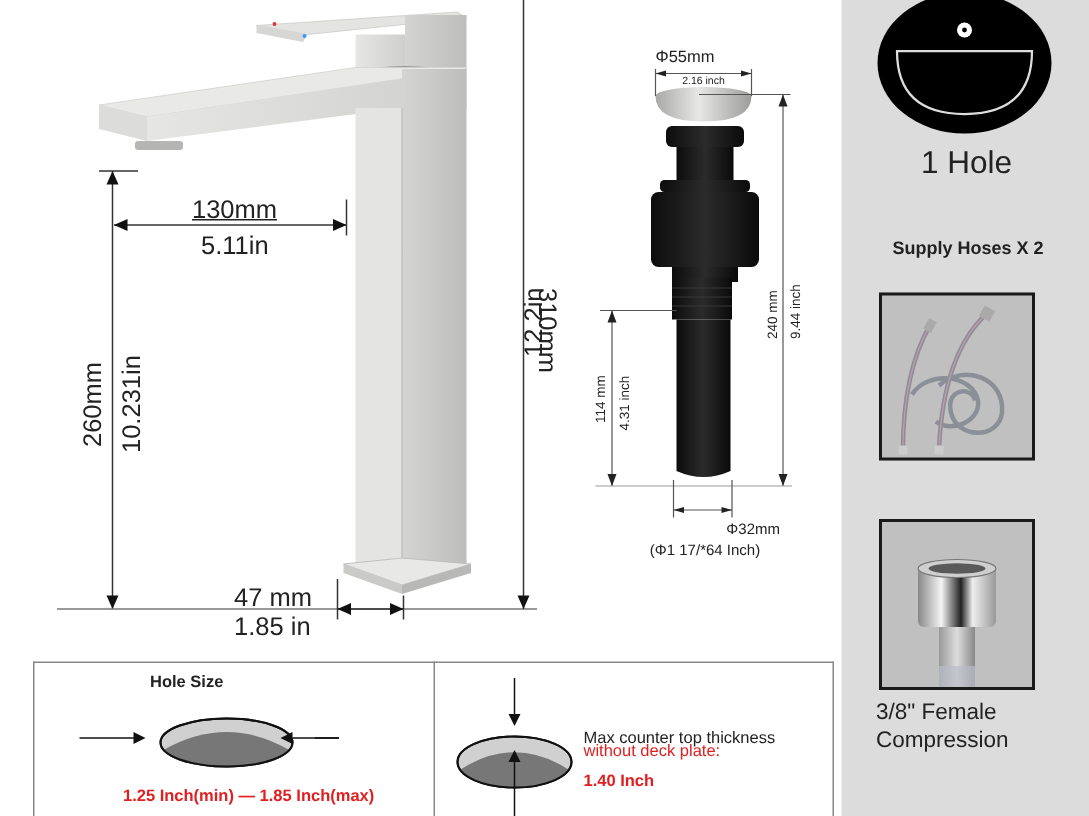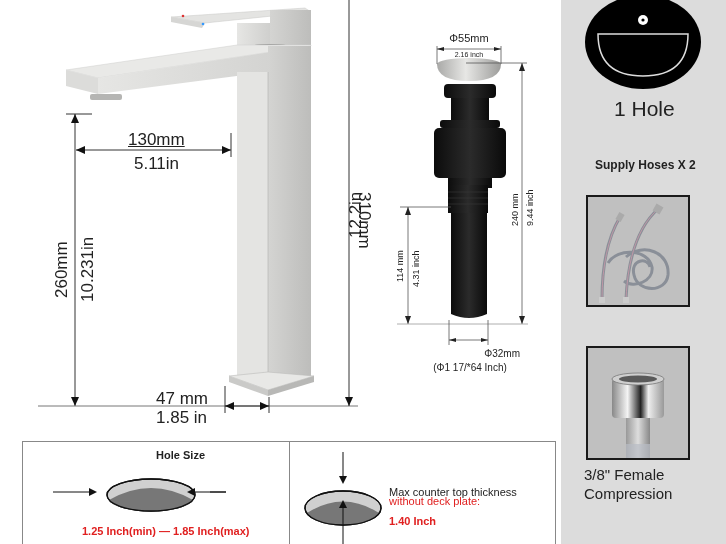"Φ55mm" div.abs { text-align: center -> left }
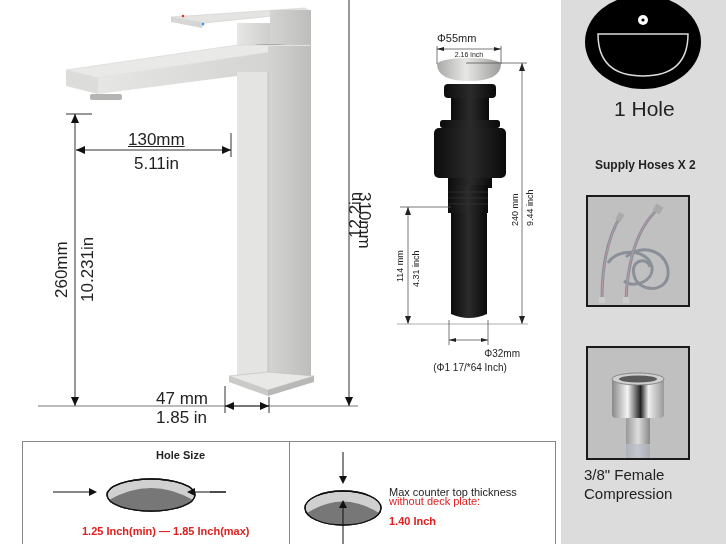"Hole Size" div.abs { text-align: right -> left }
